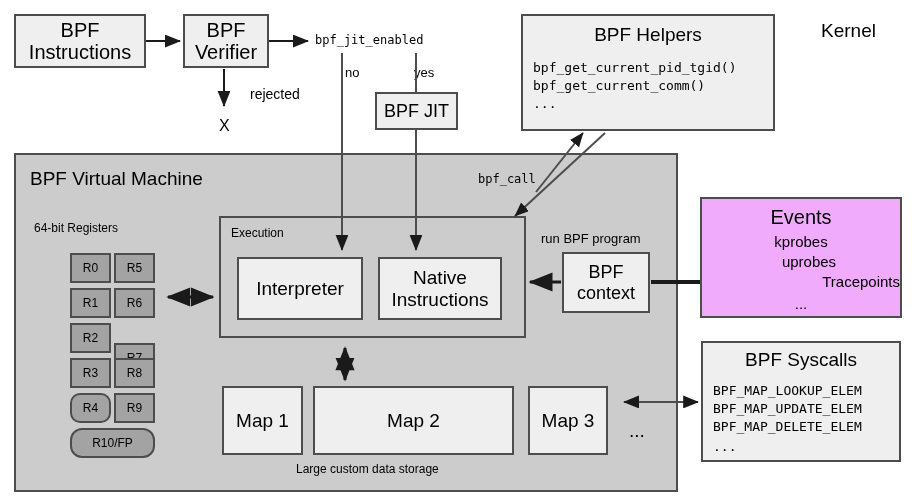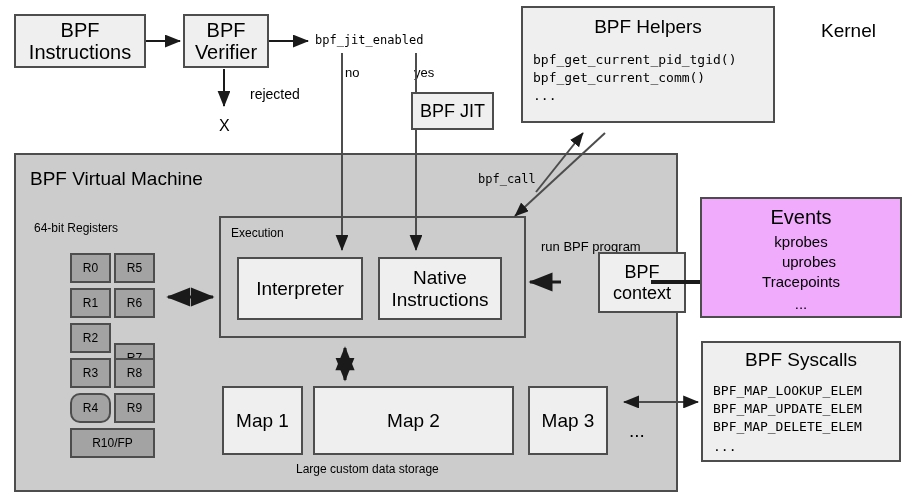"BPF Helpers" div { top: 6px -> 14px }
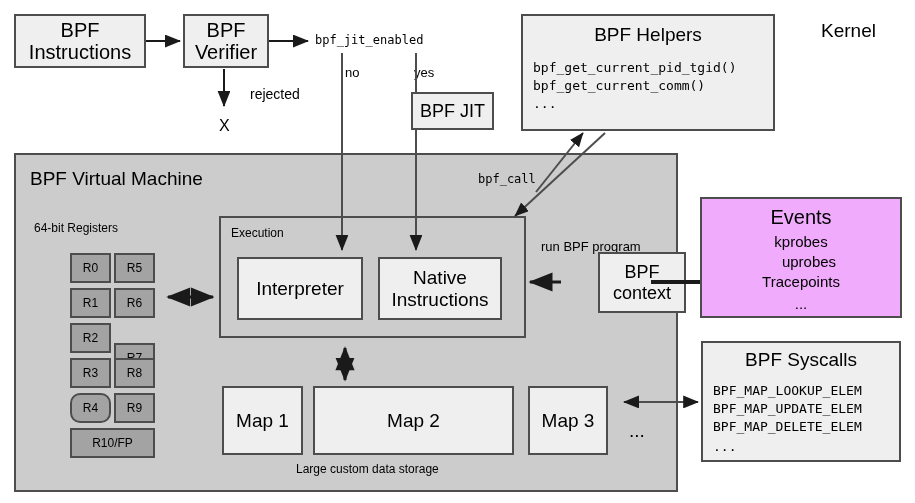"BPF JIT" .t18 { margin-left: 36px -> none }
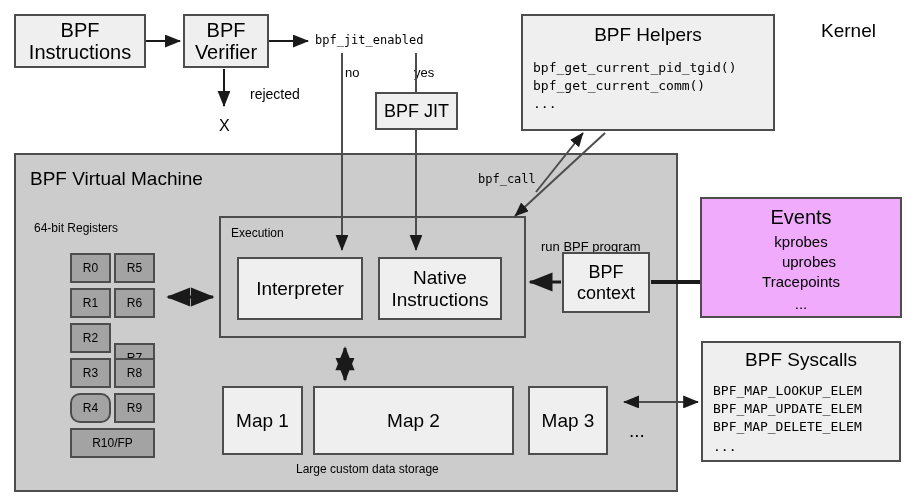"run BPF program" div.label { margin-top: 8px -> none }
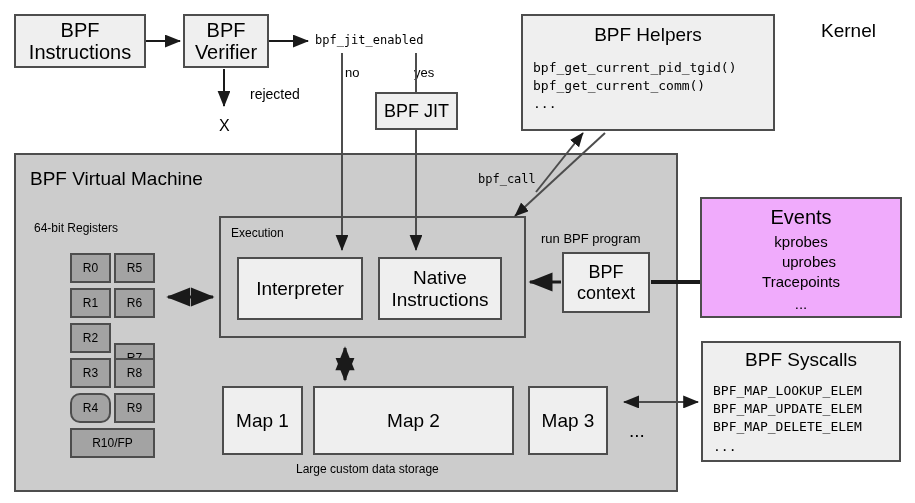"Tracepoints" div.label { text-align: center -> right }
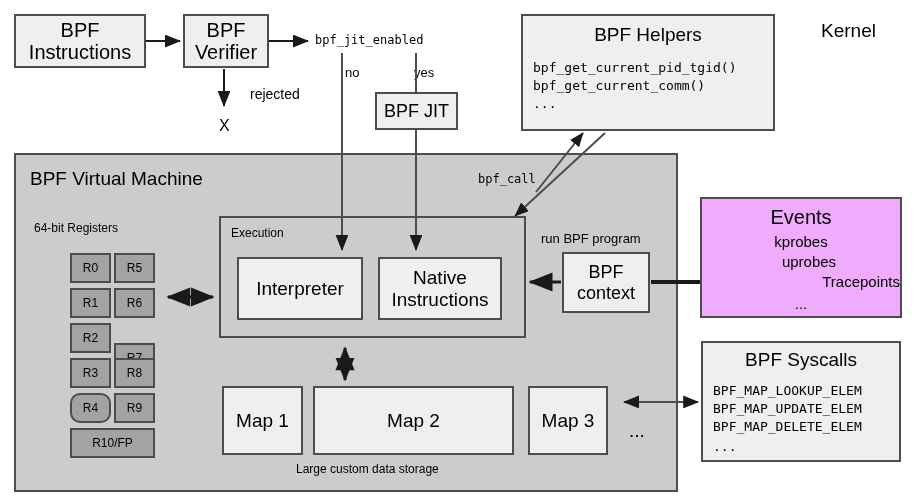"R10/FP" div.reg { border-radius: none -> 12px }
